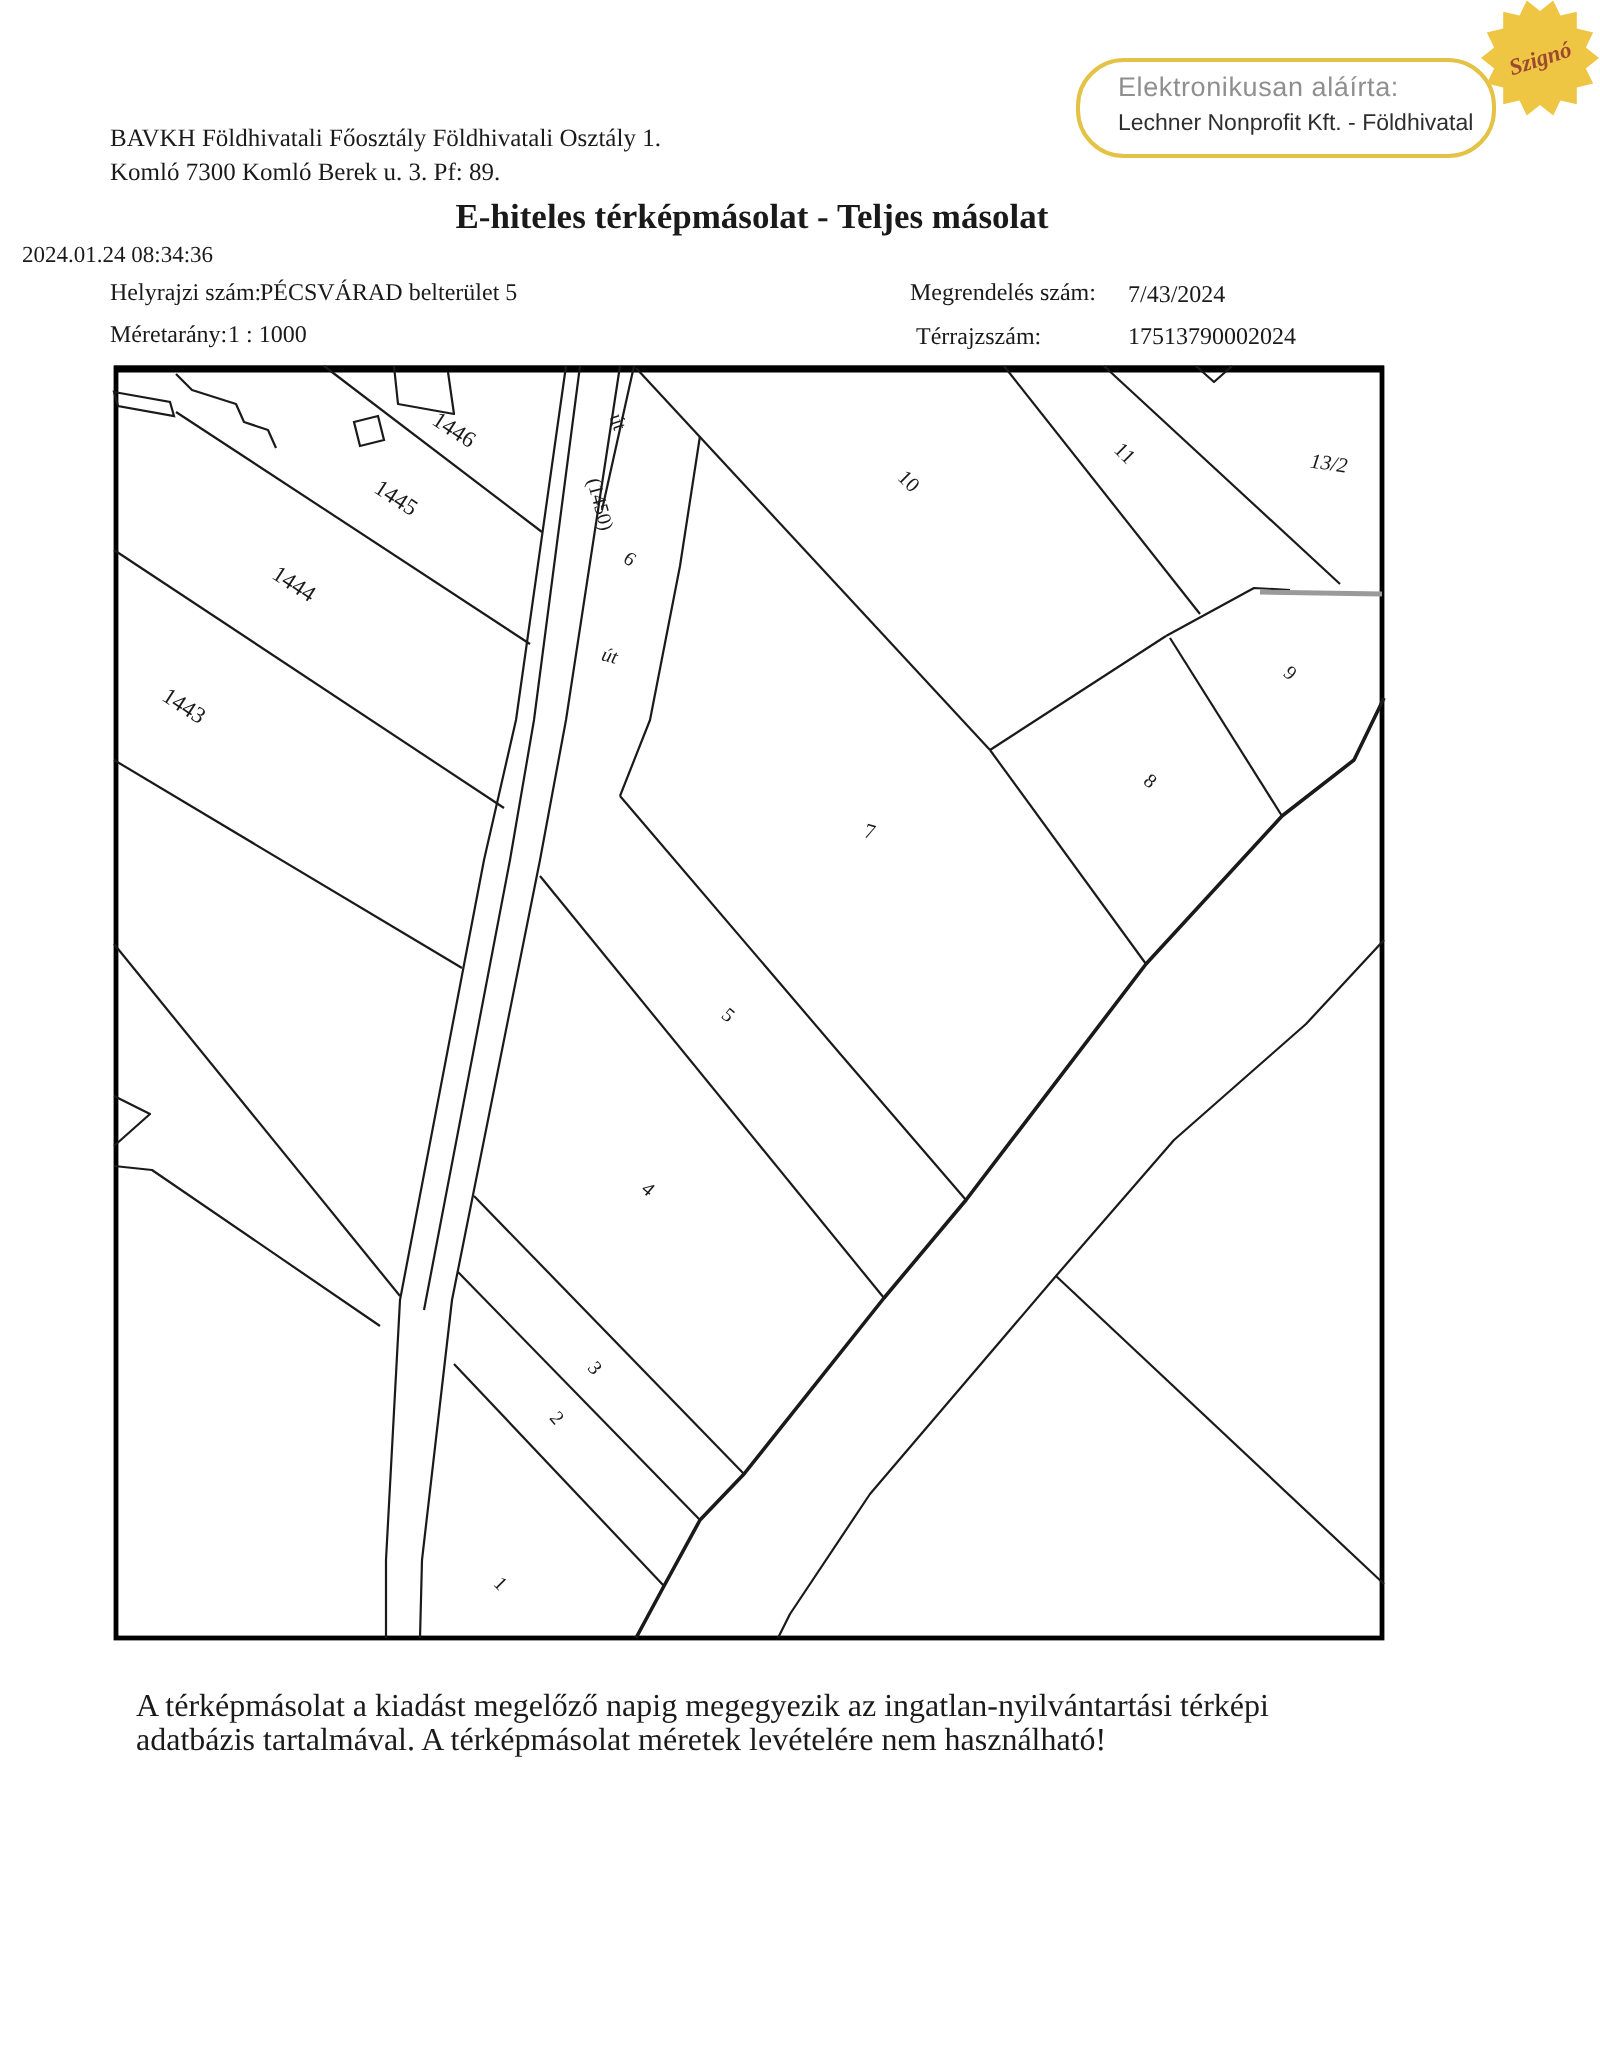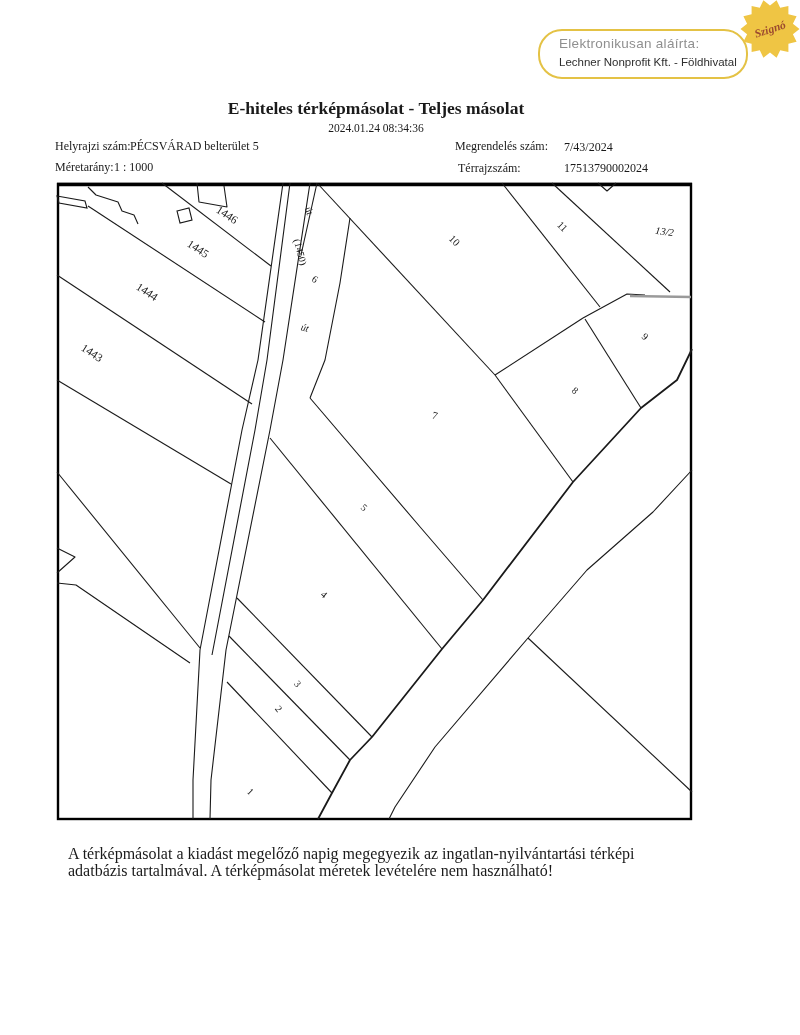"BAVKH Földhivatali Főosztály" div { html: none -> <div>BAVKH Földhivatali Főosztály Földhivatali Osztály 1.</div> }
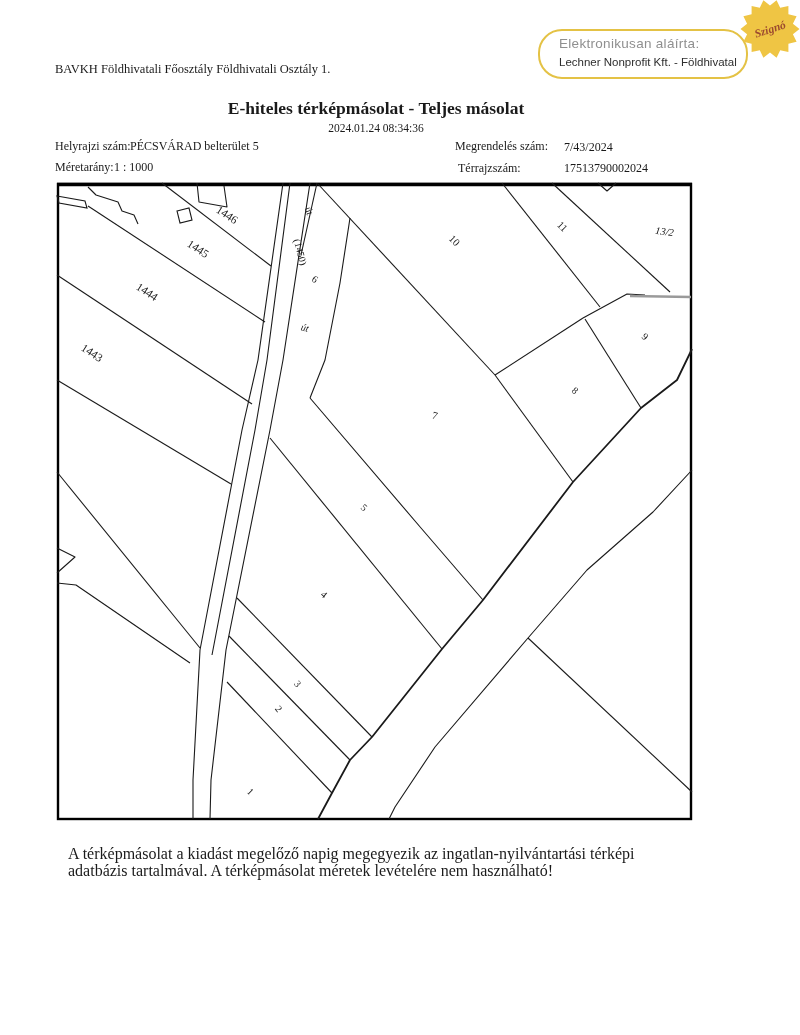"Komló 7300 Komló Berek u." div { html: none -> <div>Komló 7300 Komló Berek u. 3. Pf: 89.</div> }
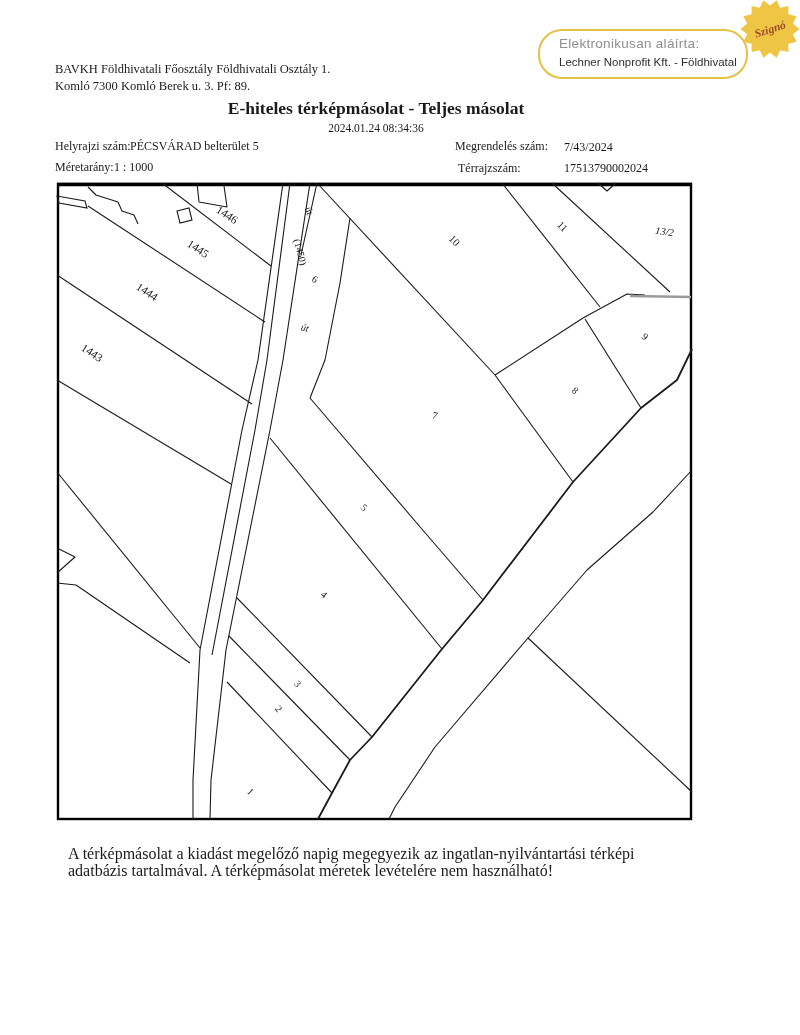"2024.01.24 08:34:36" #doc-date { left: 0 -> 11px; text-align: center -> none }
